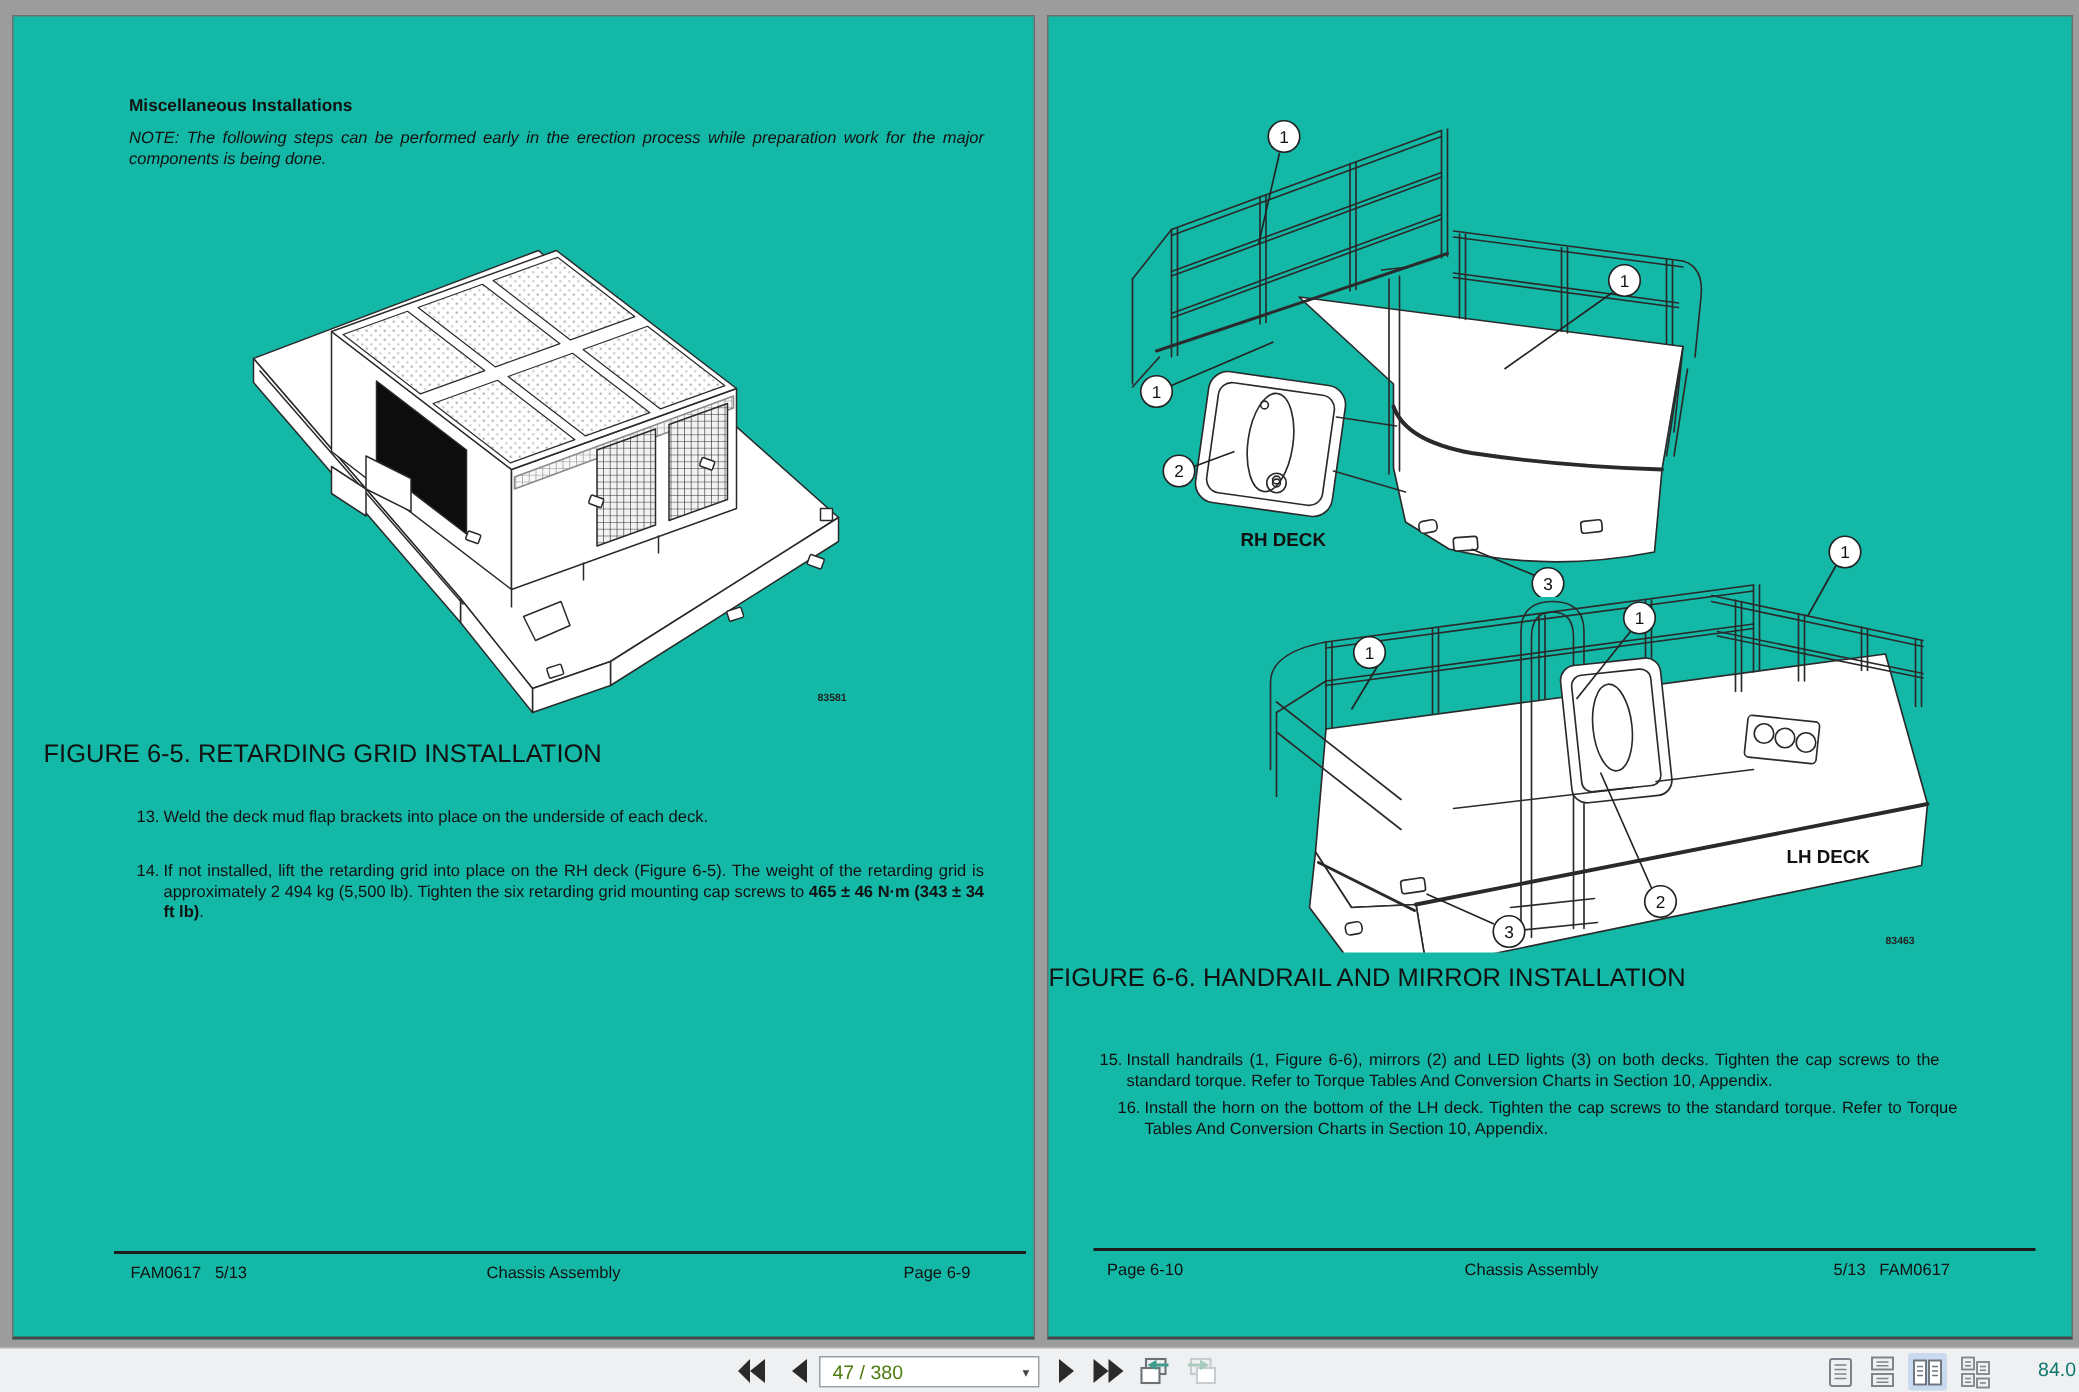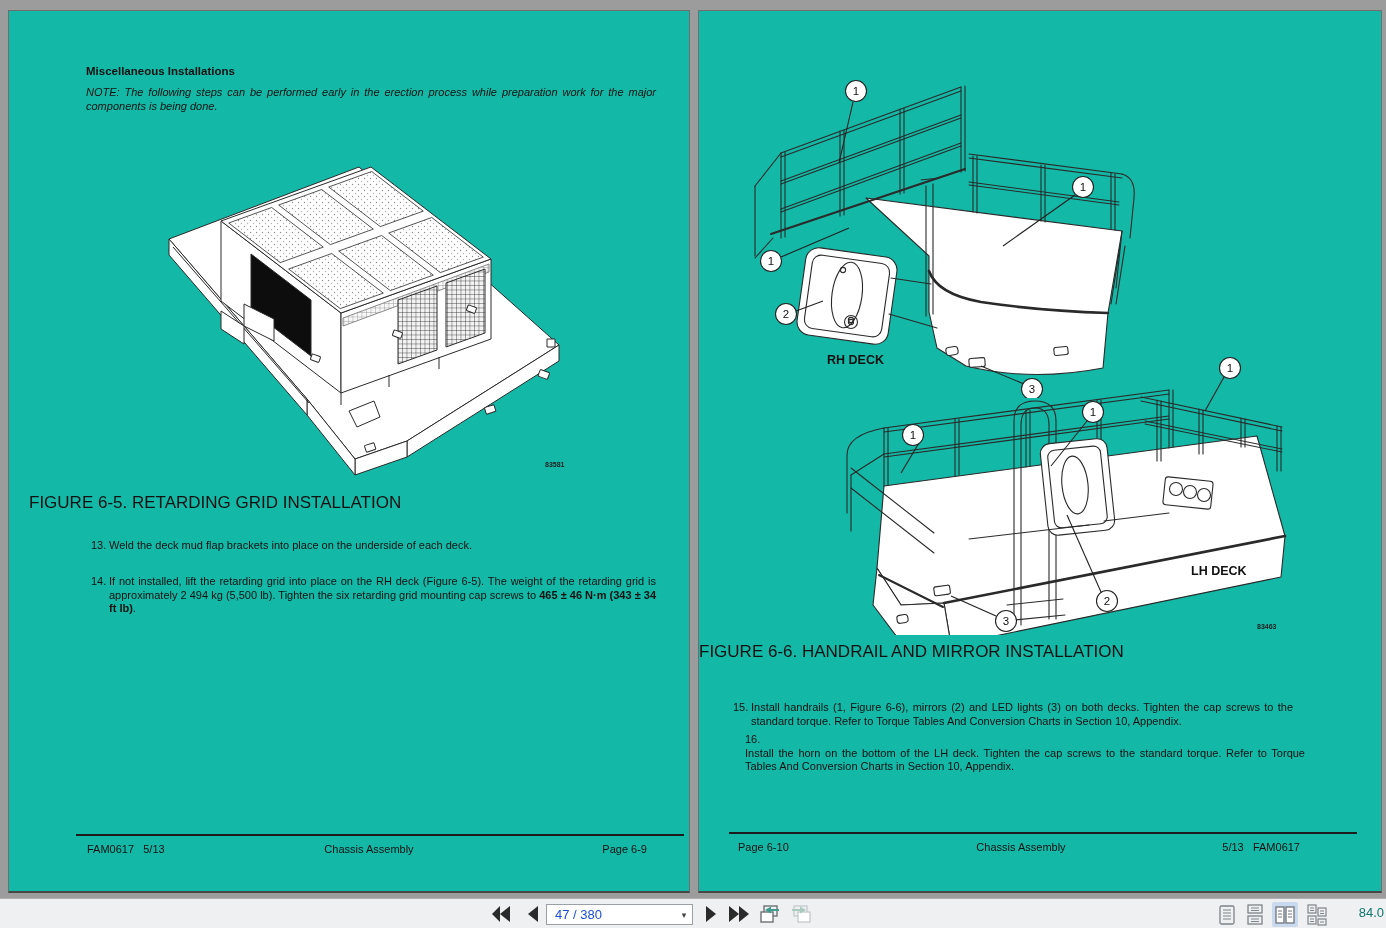"16." div.para { flex-direction: column -> none }
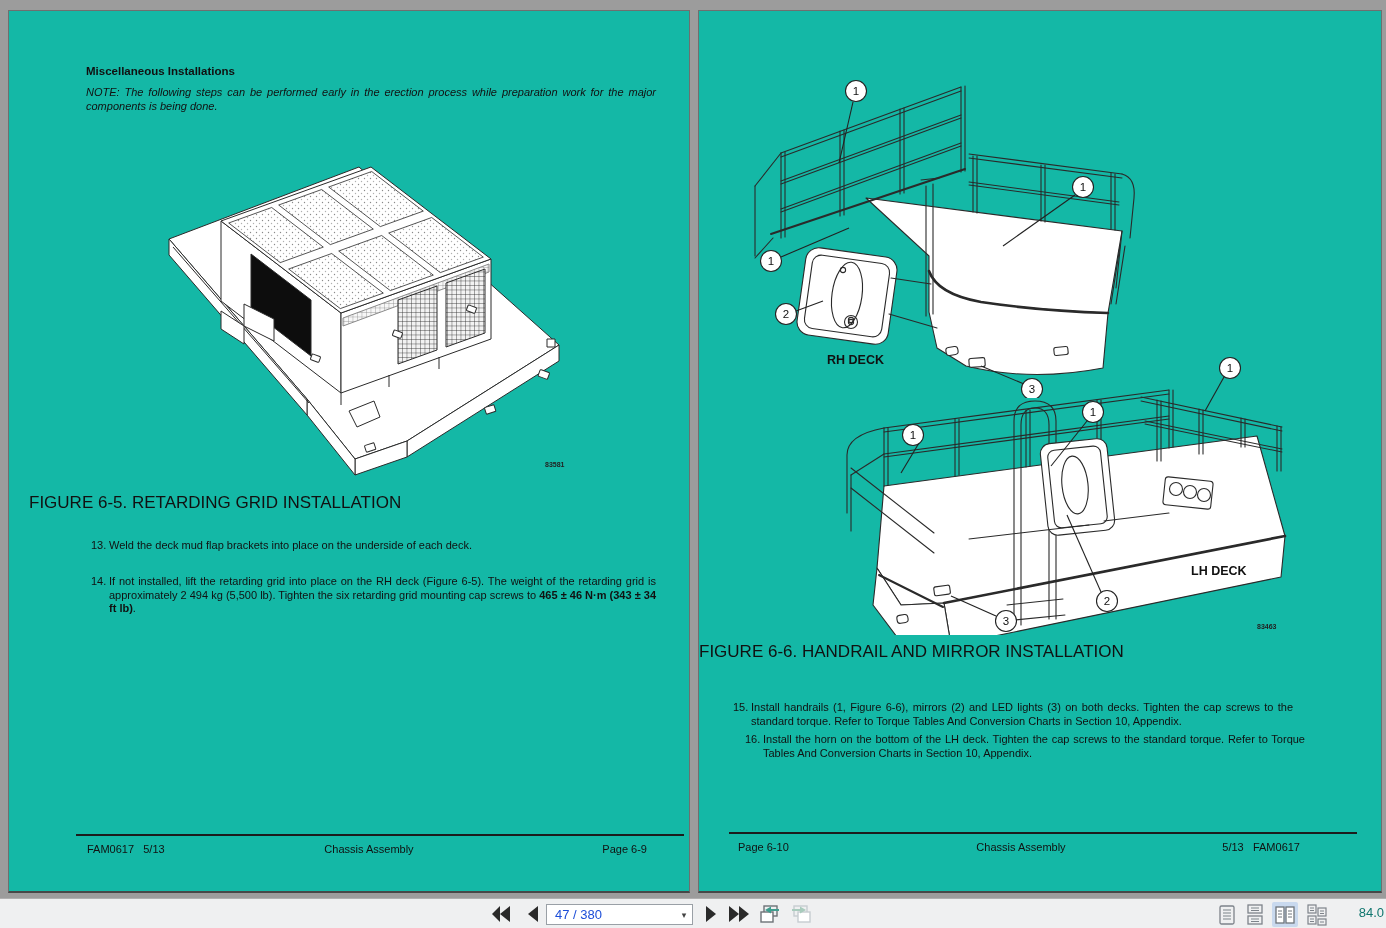"47 / 380" #pagebox .pval { color: #1d4ed8 -> #4d7c0f }
